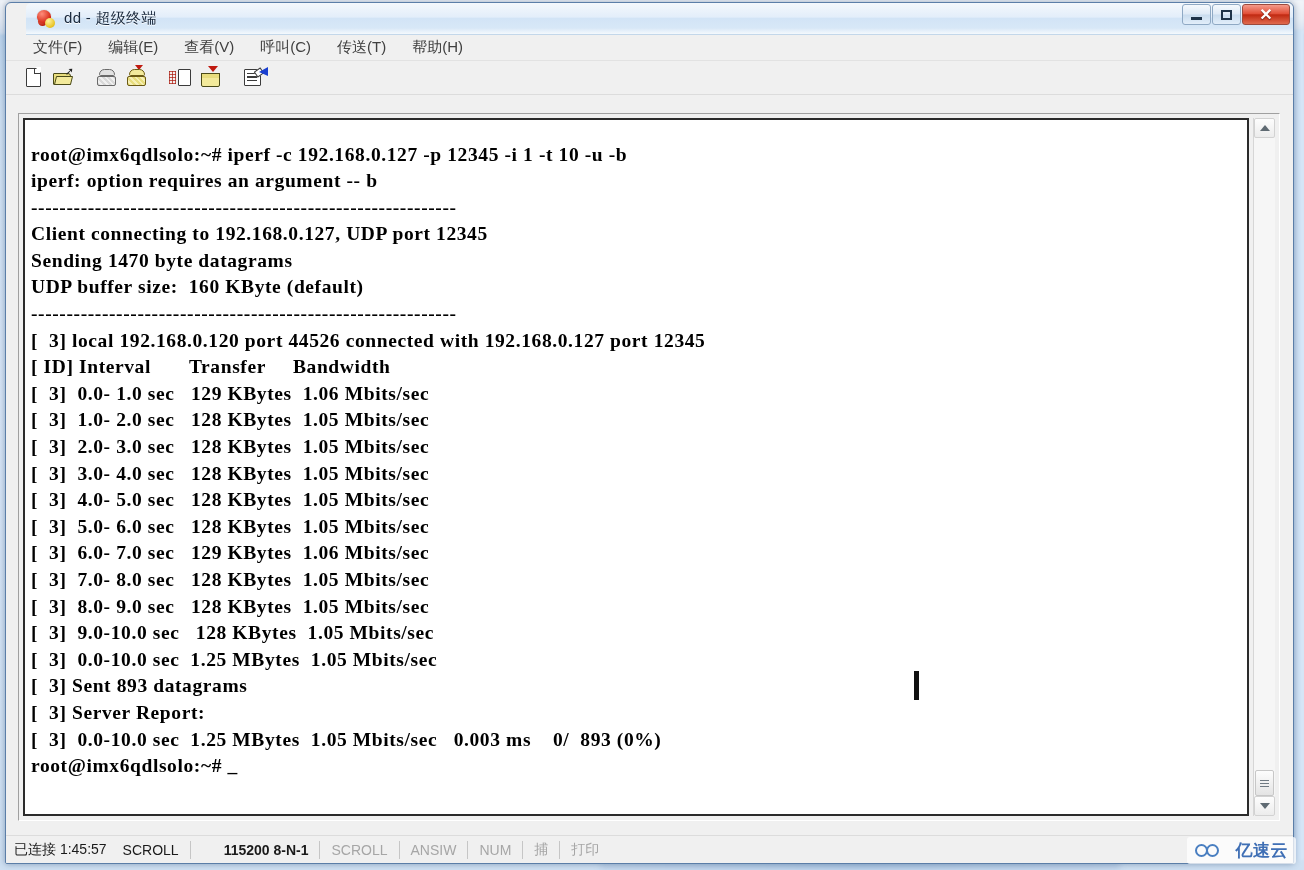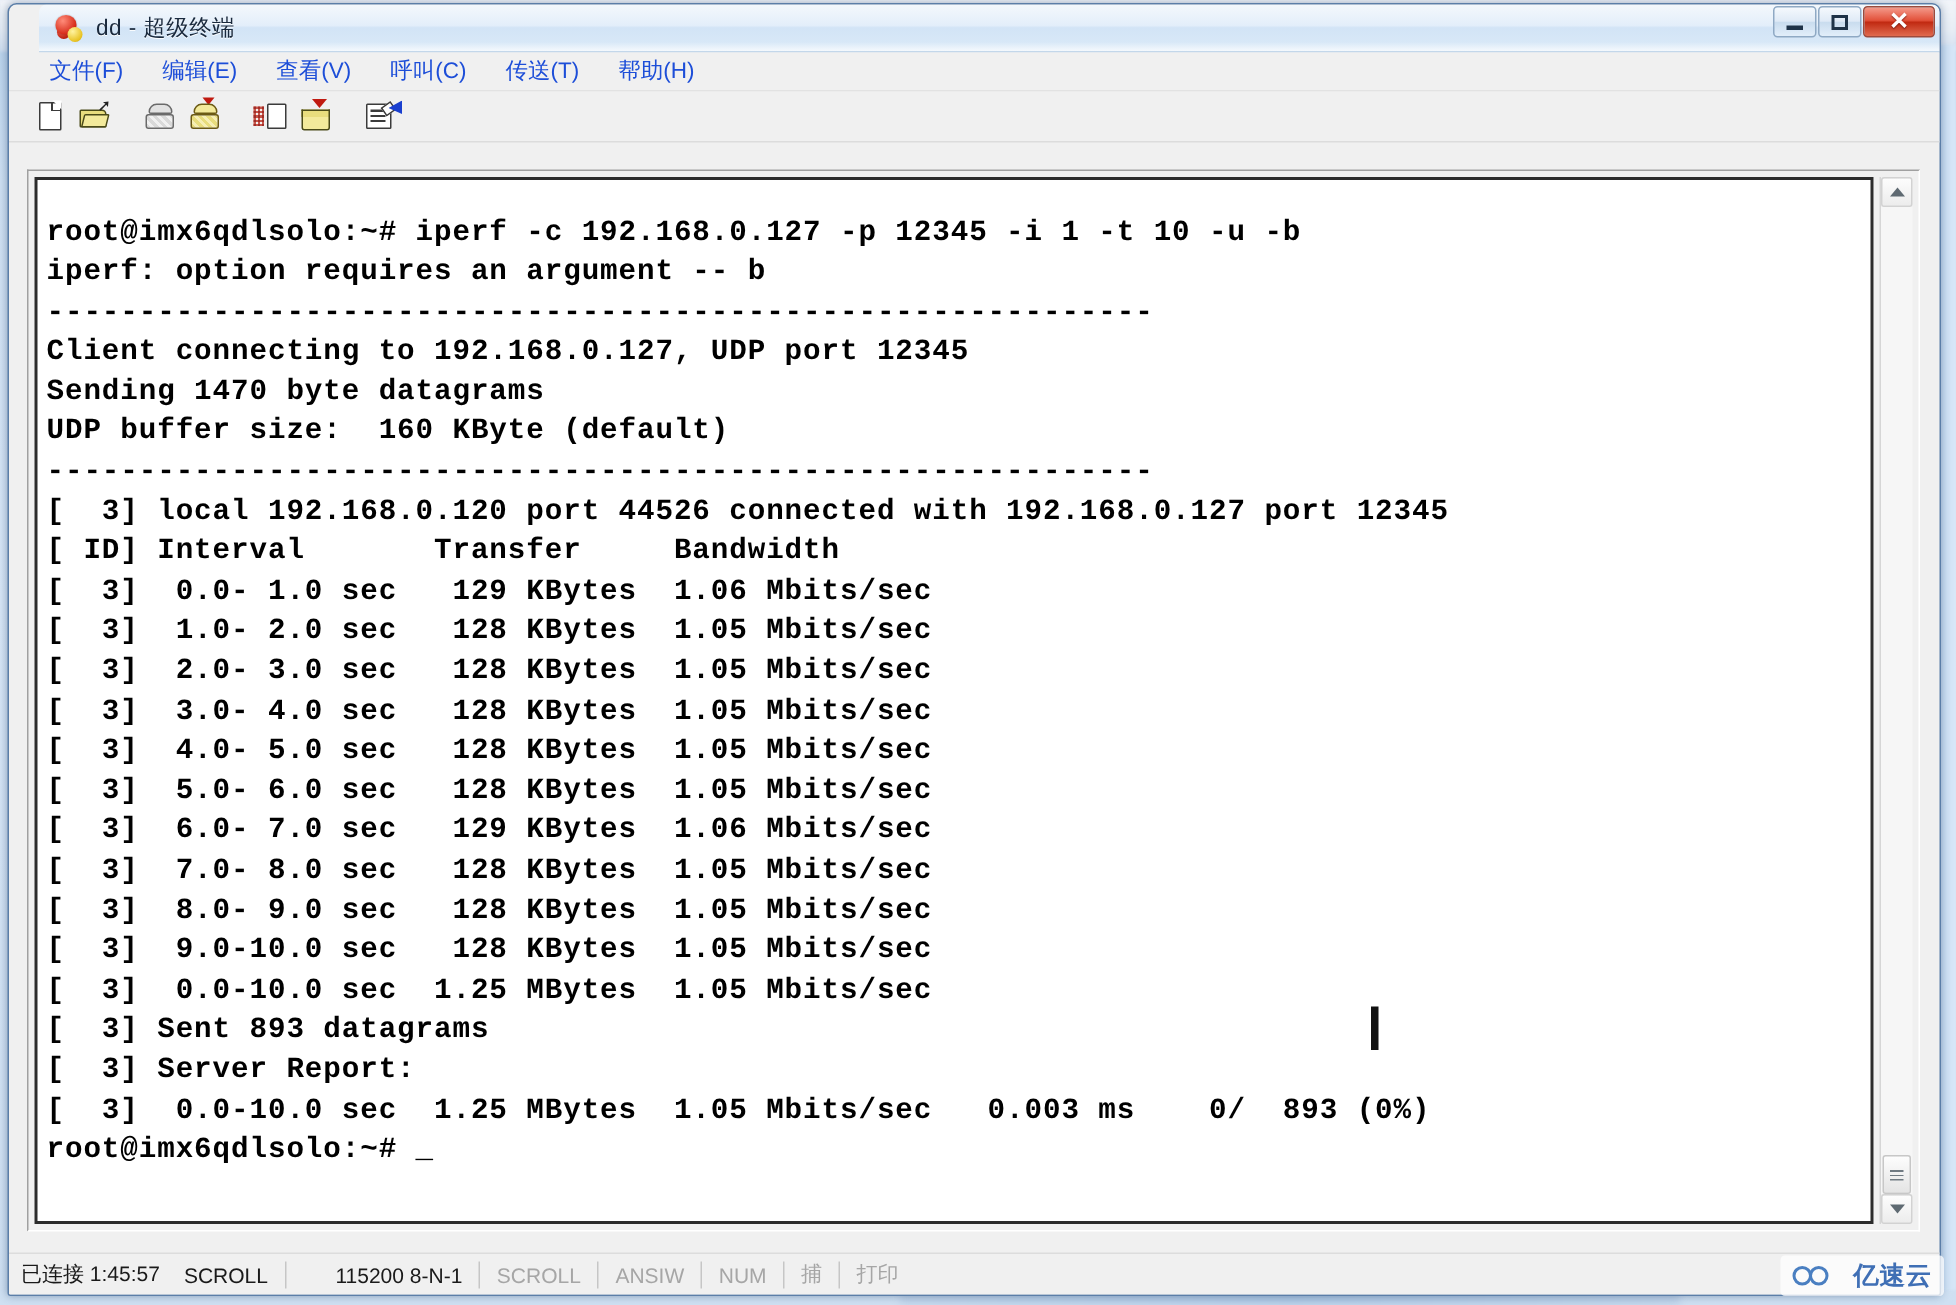"文件(F)" .menu-item { color: #1d4ed8 -> #404040 }
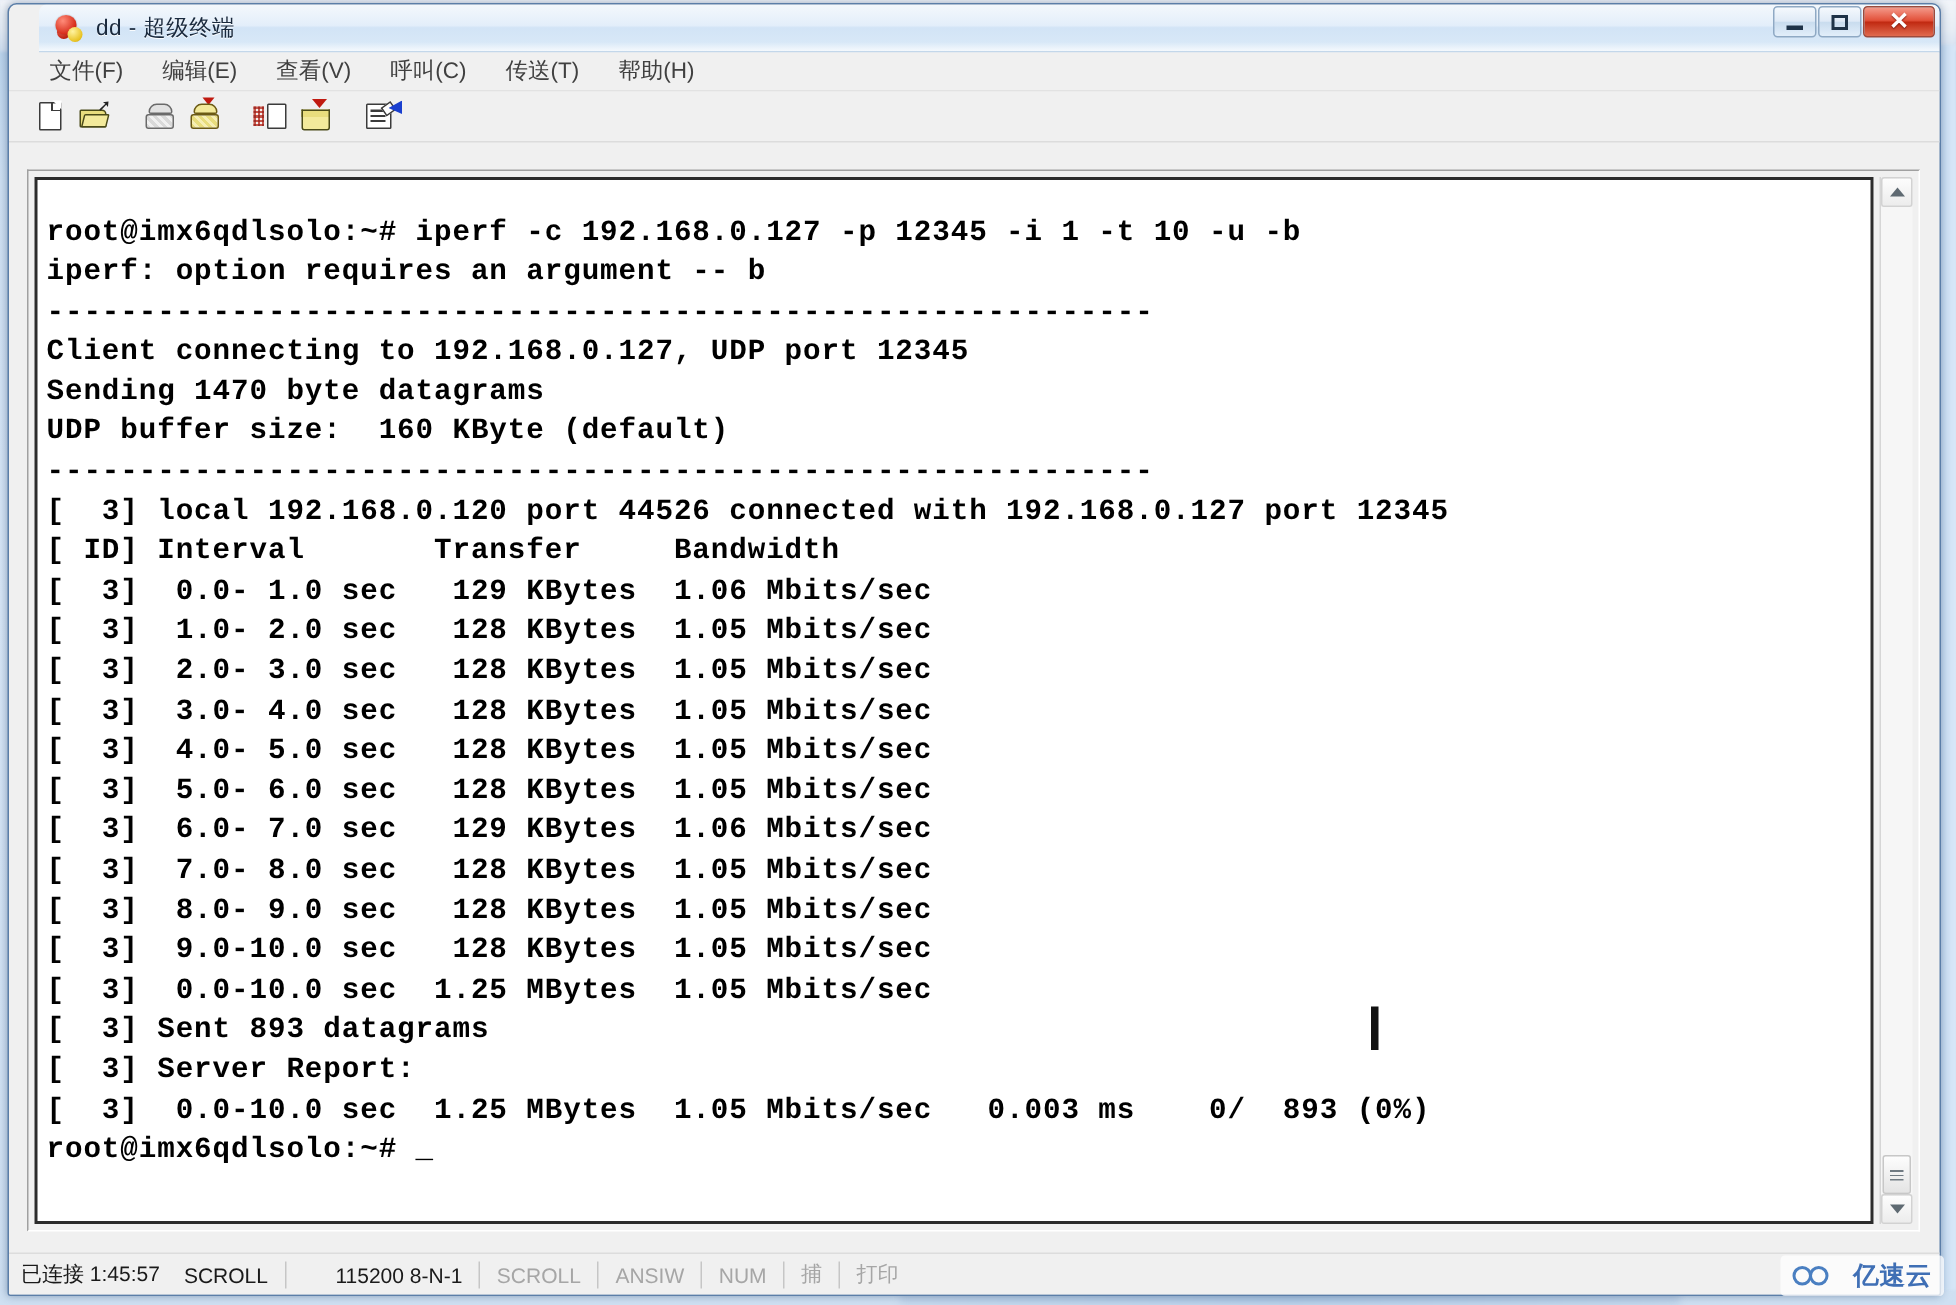"root@imx6qdlsolo:~# iperf -c" #term-text { font-family: Liberation Mono, monospace -> Liberation Serif, serif }
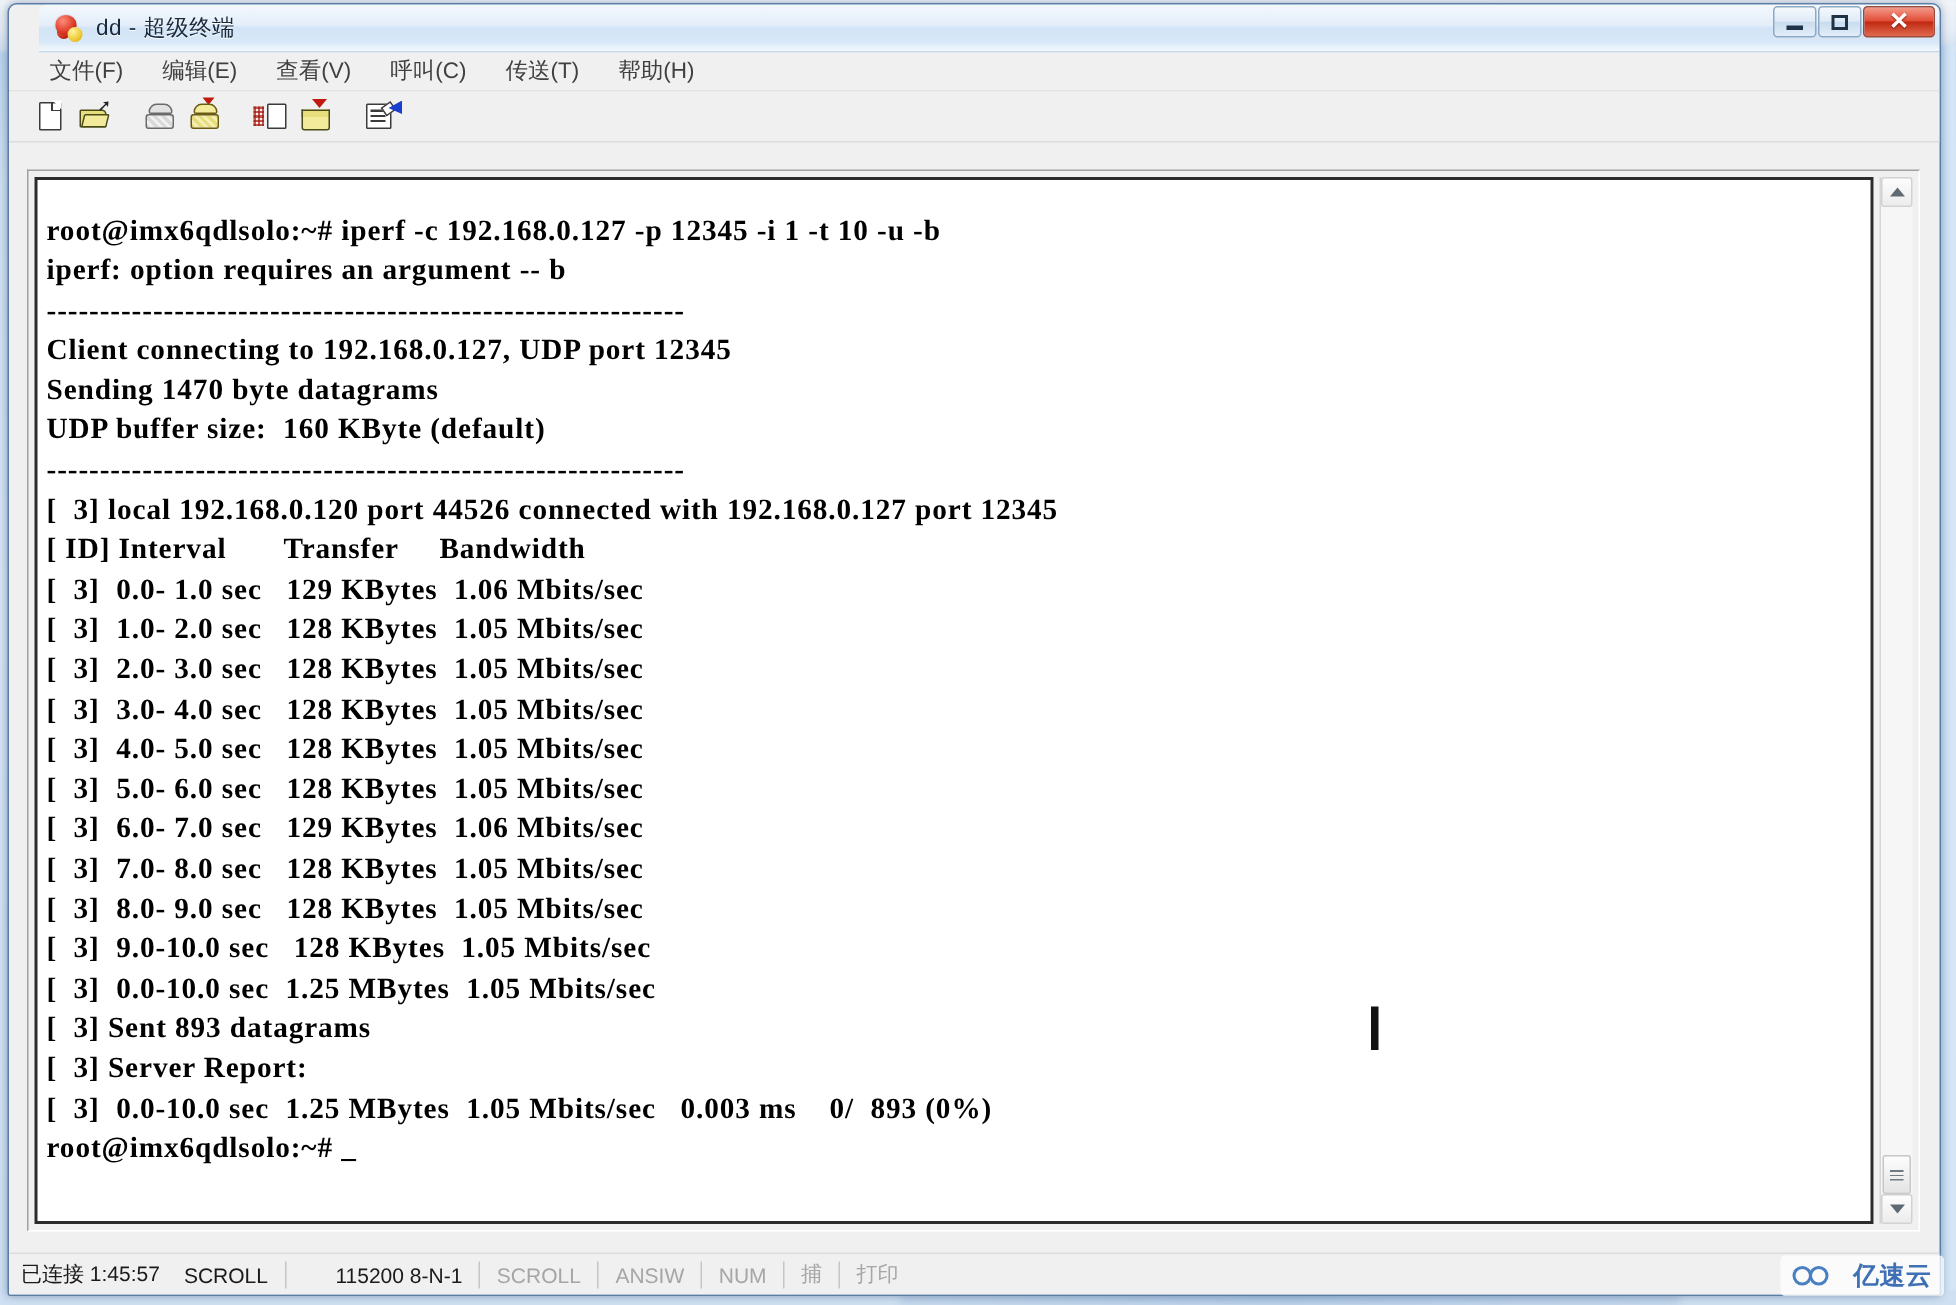"115200 8-N-1" .sb-wide { font-weight: none -> bold }
